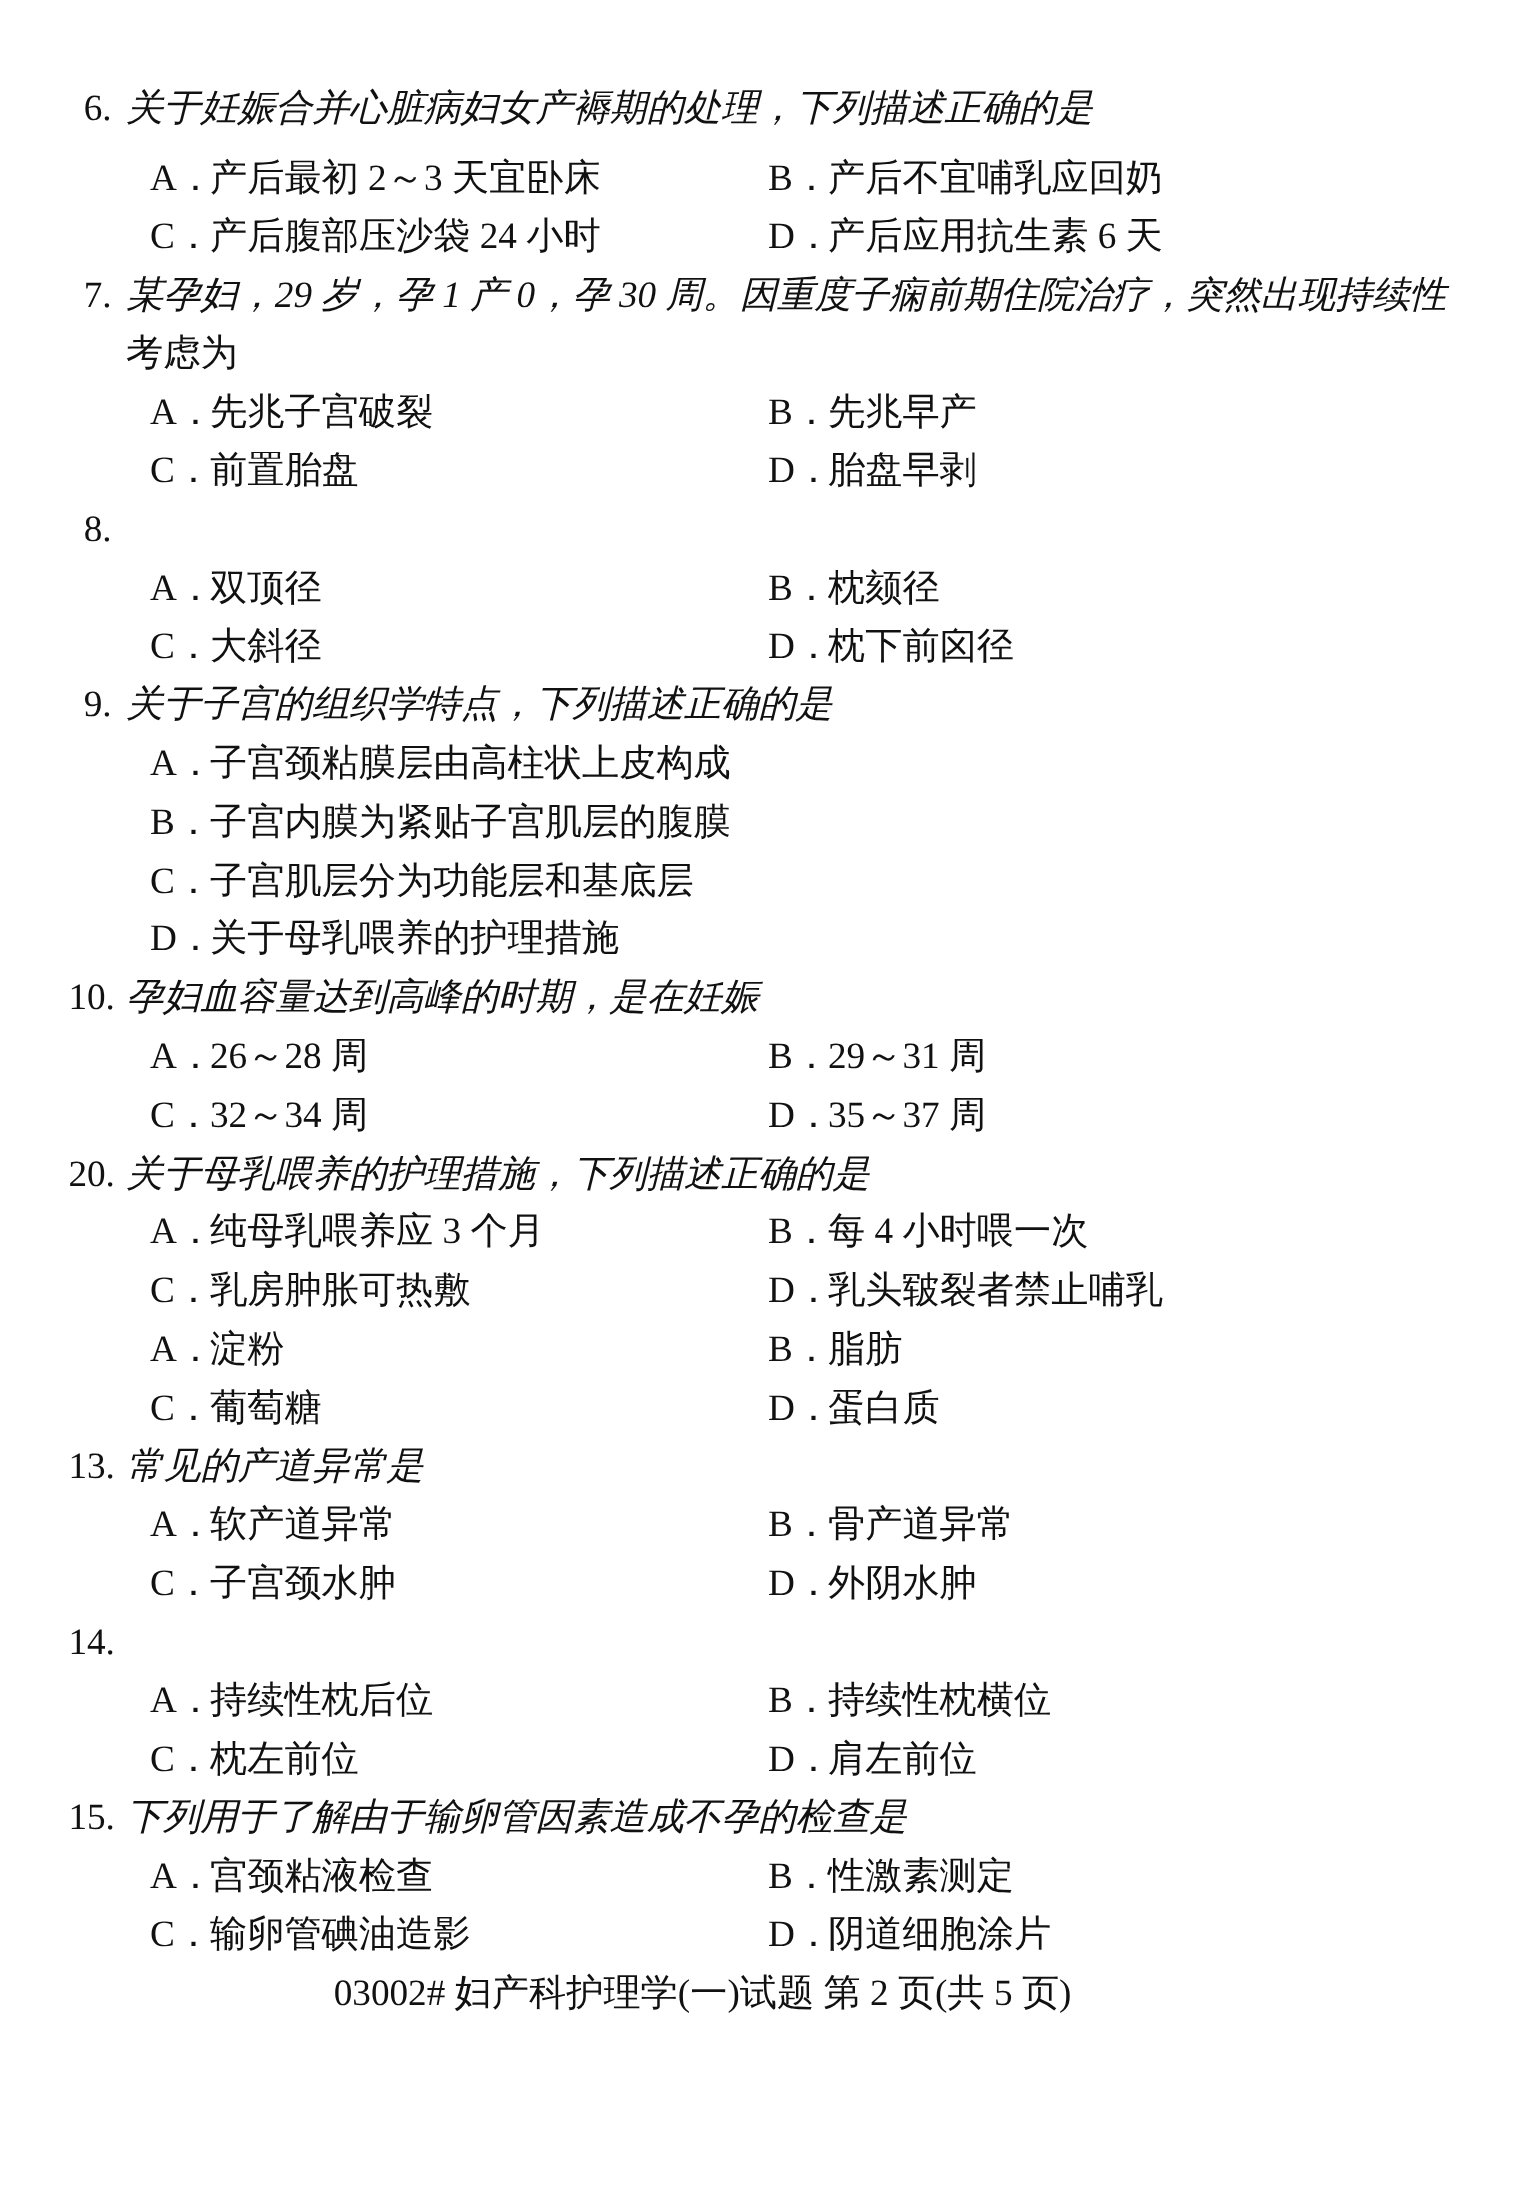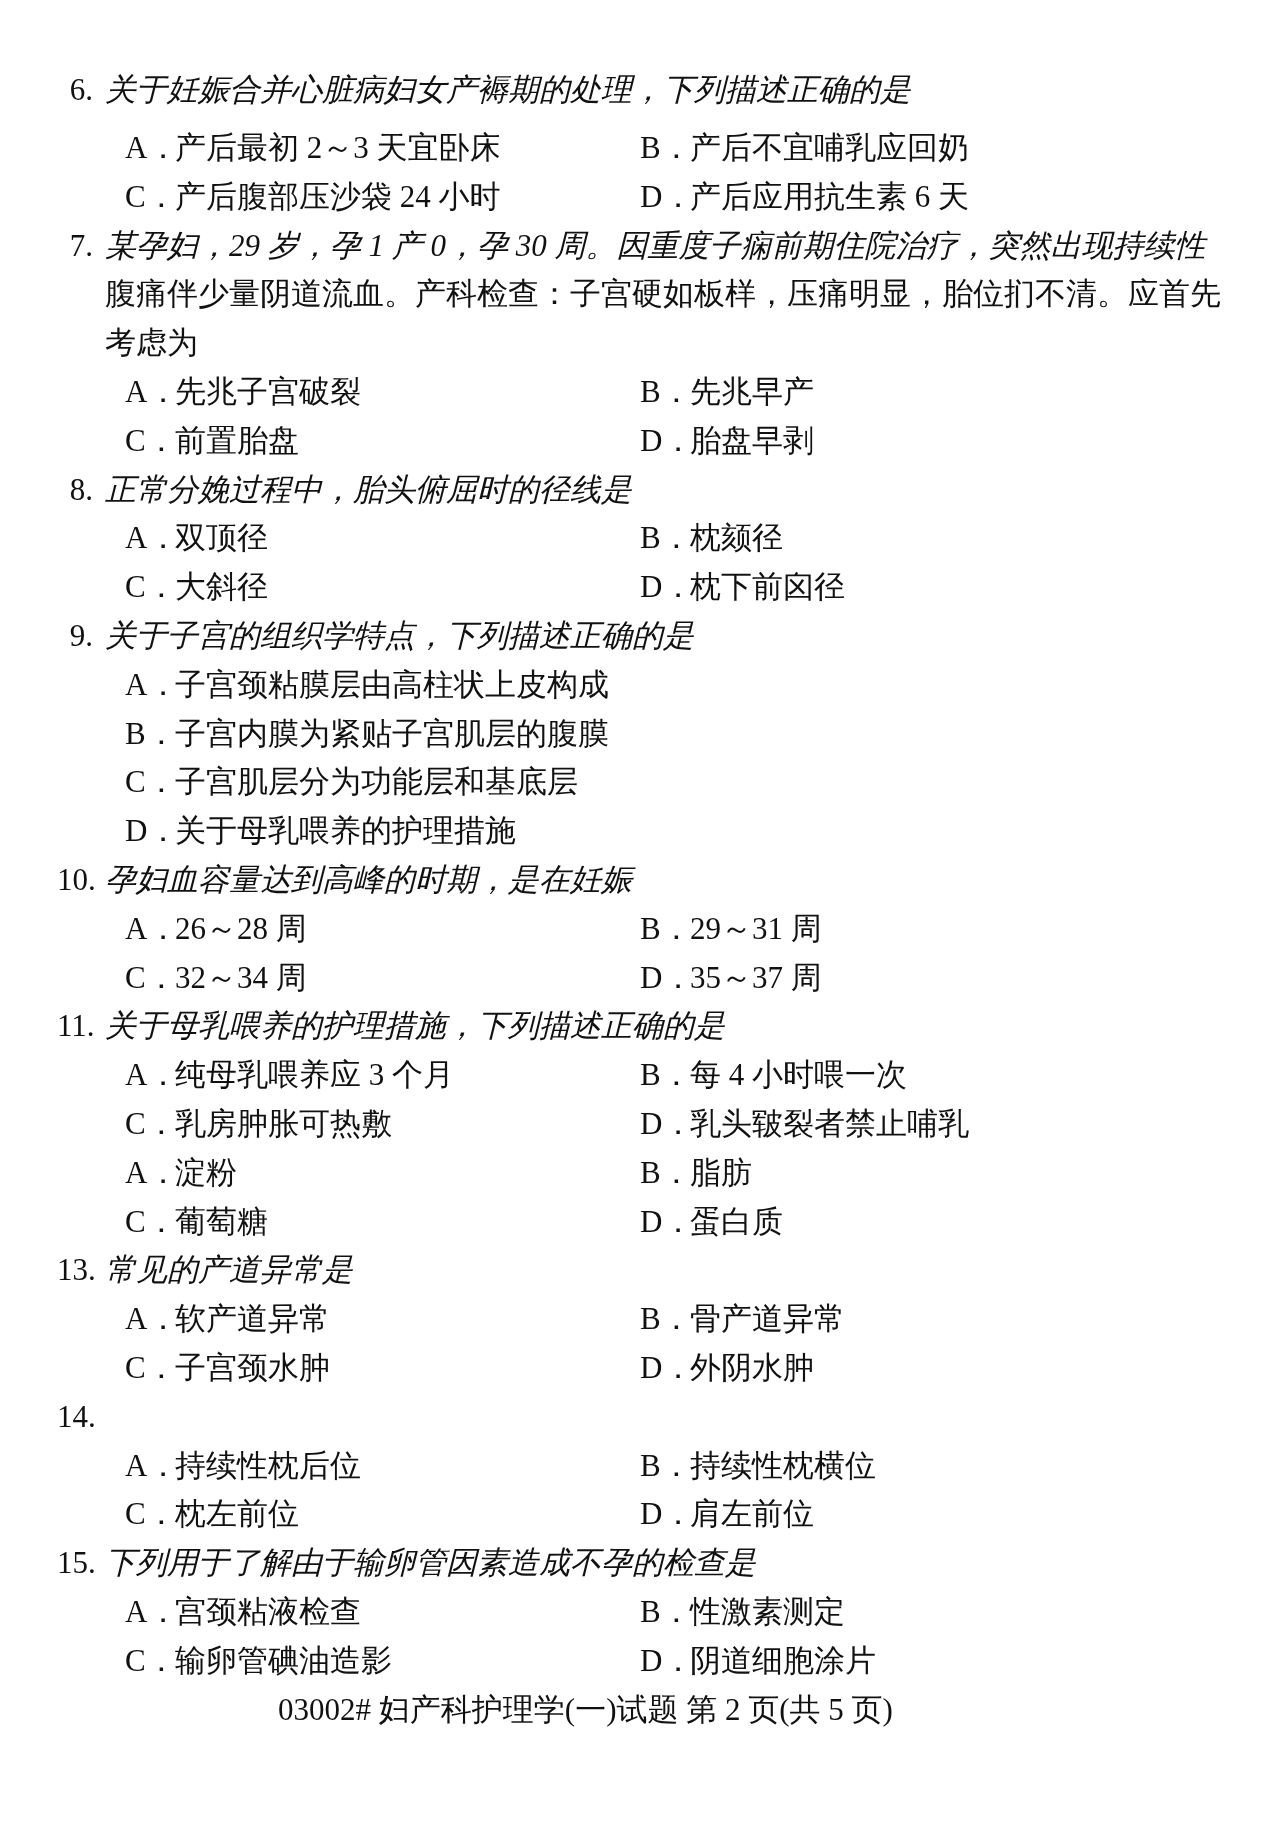"腹痛伴少量阴道流血。产科检查：子宫硬如板样，压痛明显，胎位扪不清。应首先" div.row { html: <div><span>腹痛伴少量阴道流血。产科检查：子宫硬如板样，压痛明显，胎位扪不清。应首先</span></div> -> none }
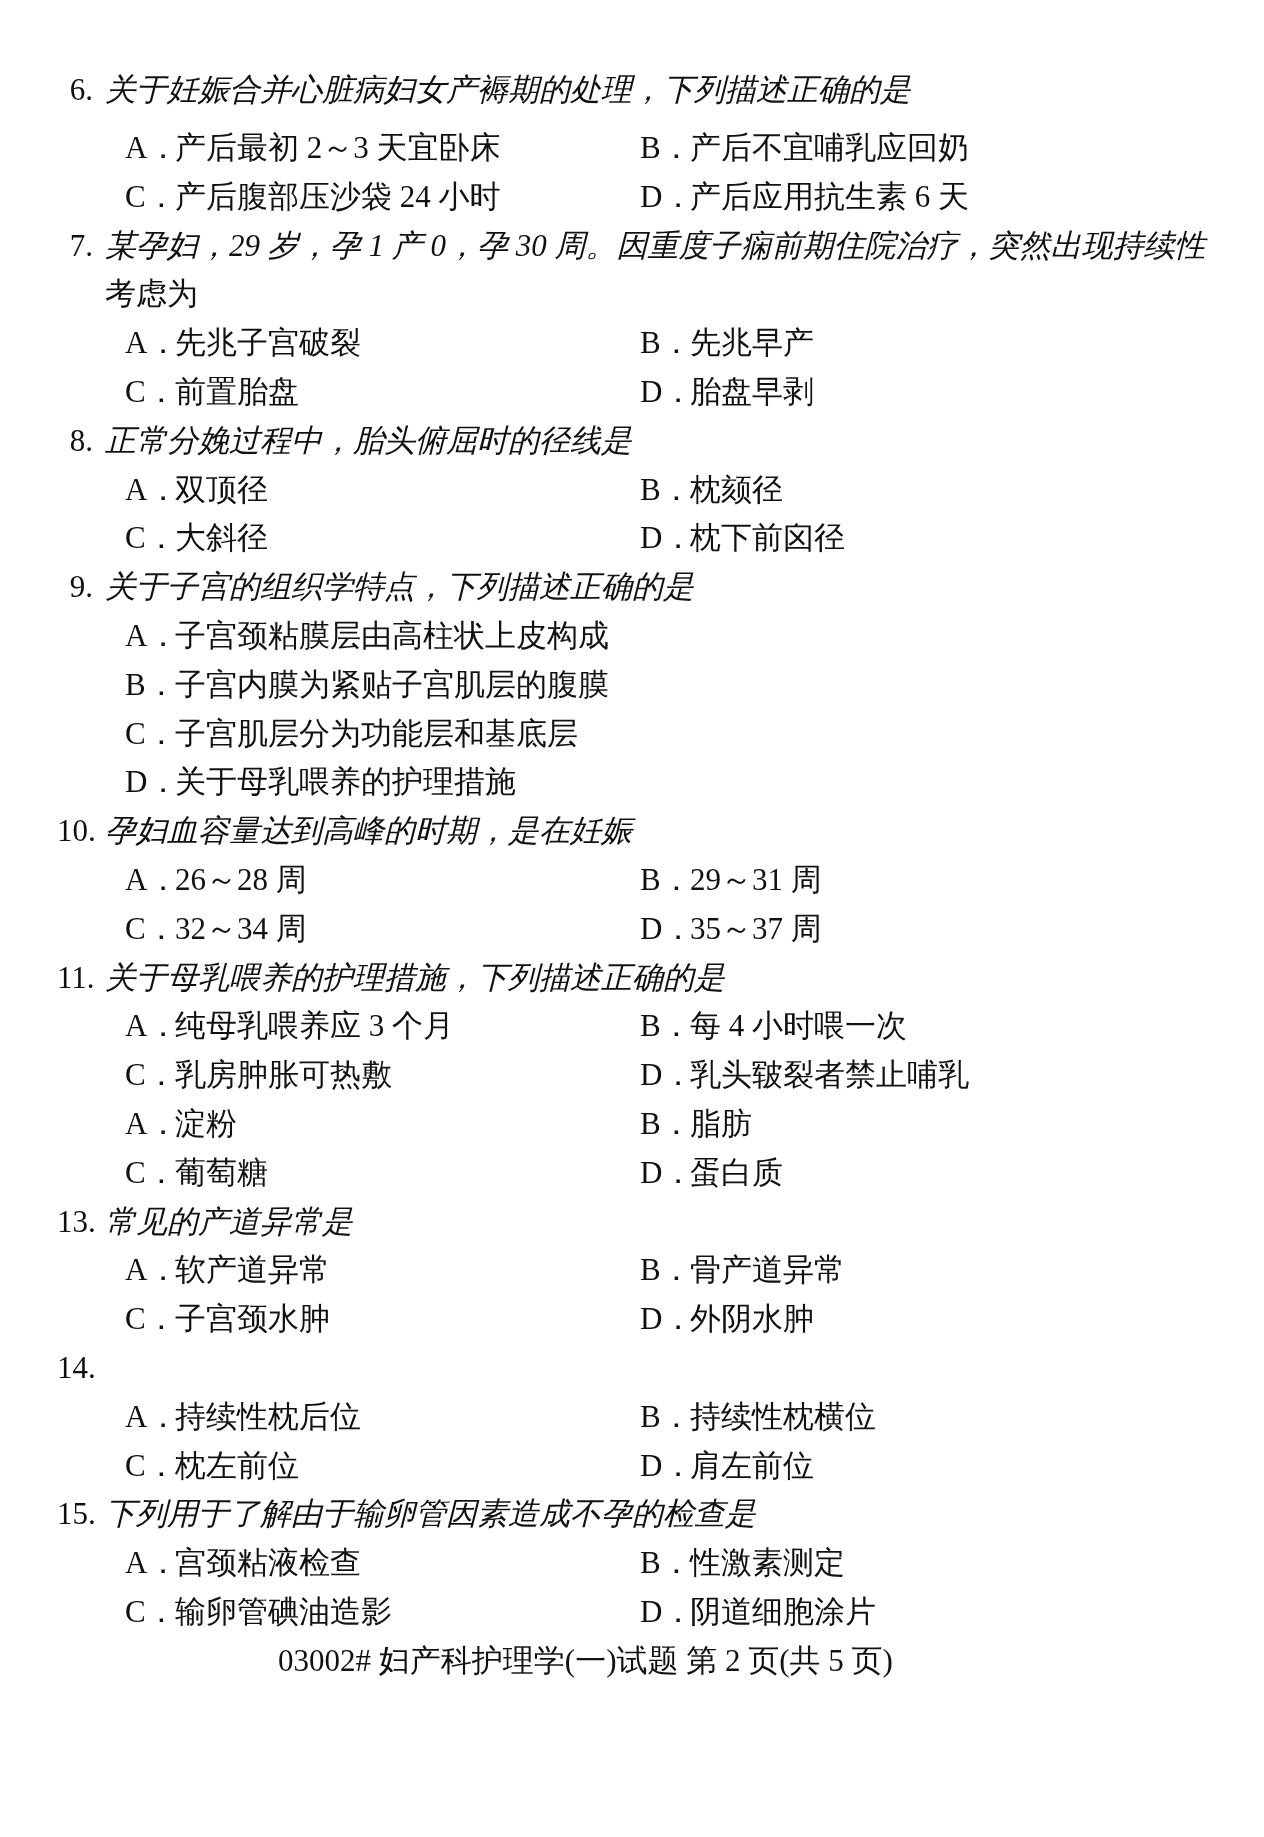"正常分娩过程中，胎头俯屈时的径线是" span.q-stem { html: <span><span>正常分娩过程中，胎头俯屈时的径线是</span></span> -> none }
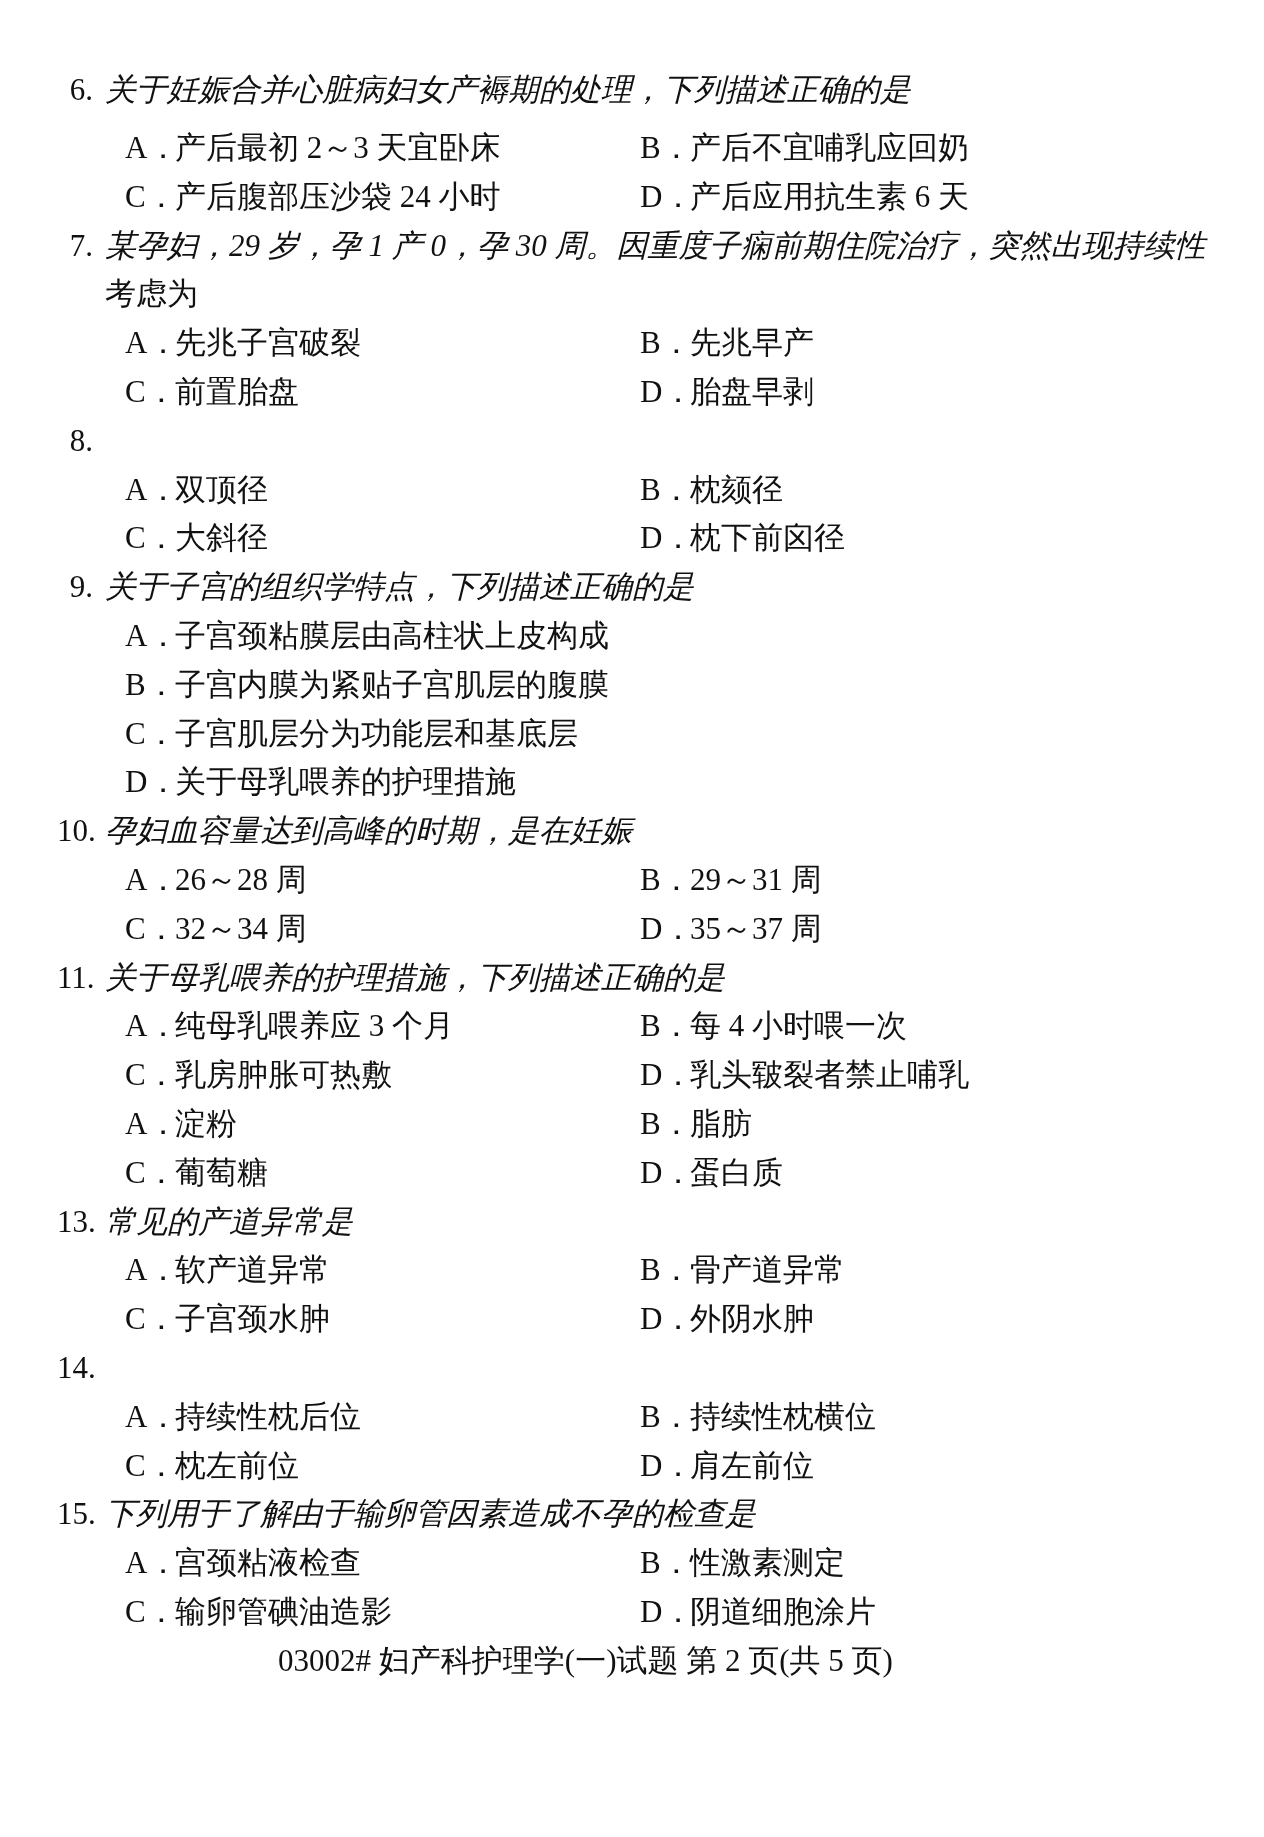"11." span.q-num { text: 11 -> 20 }
